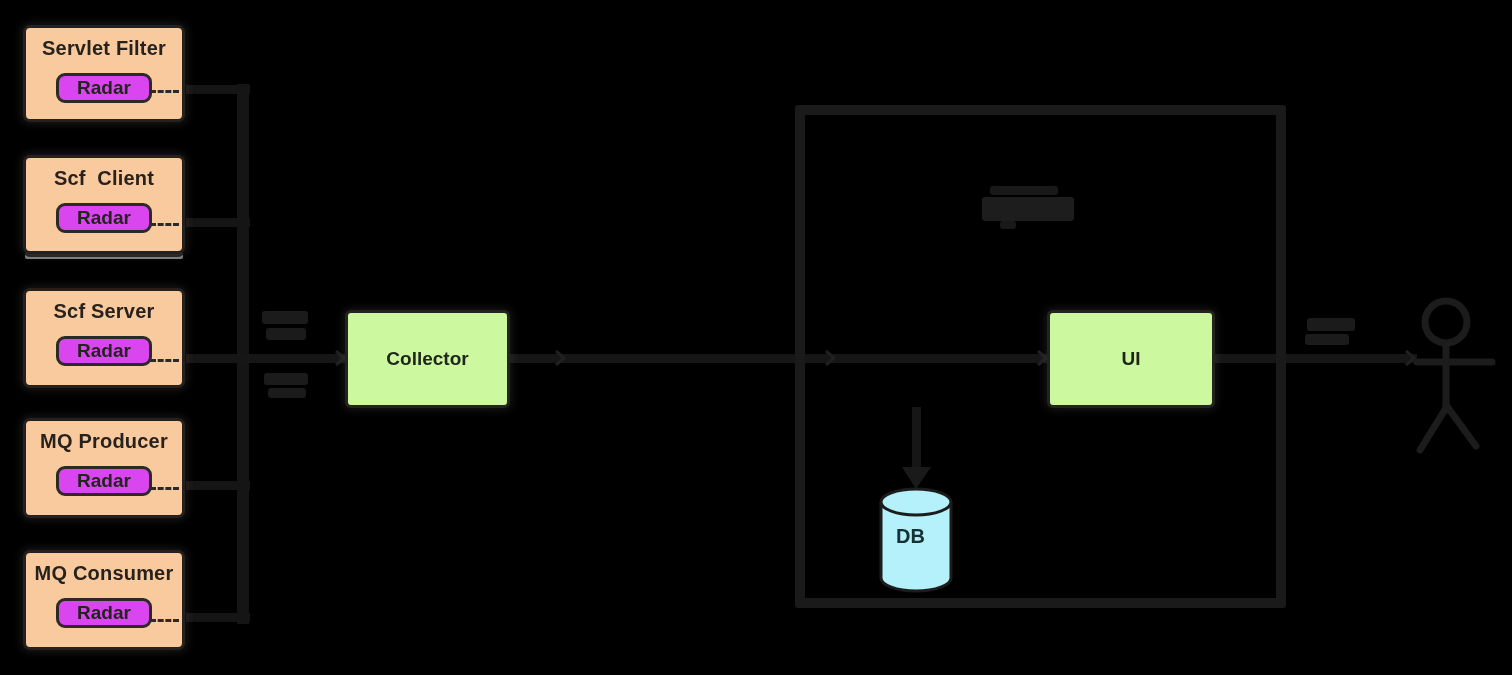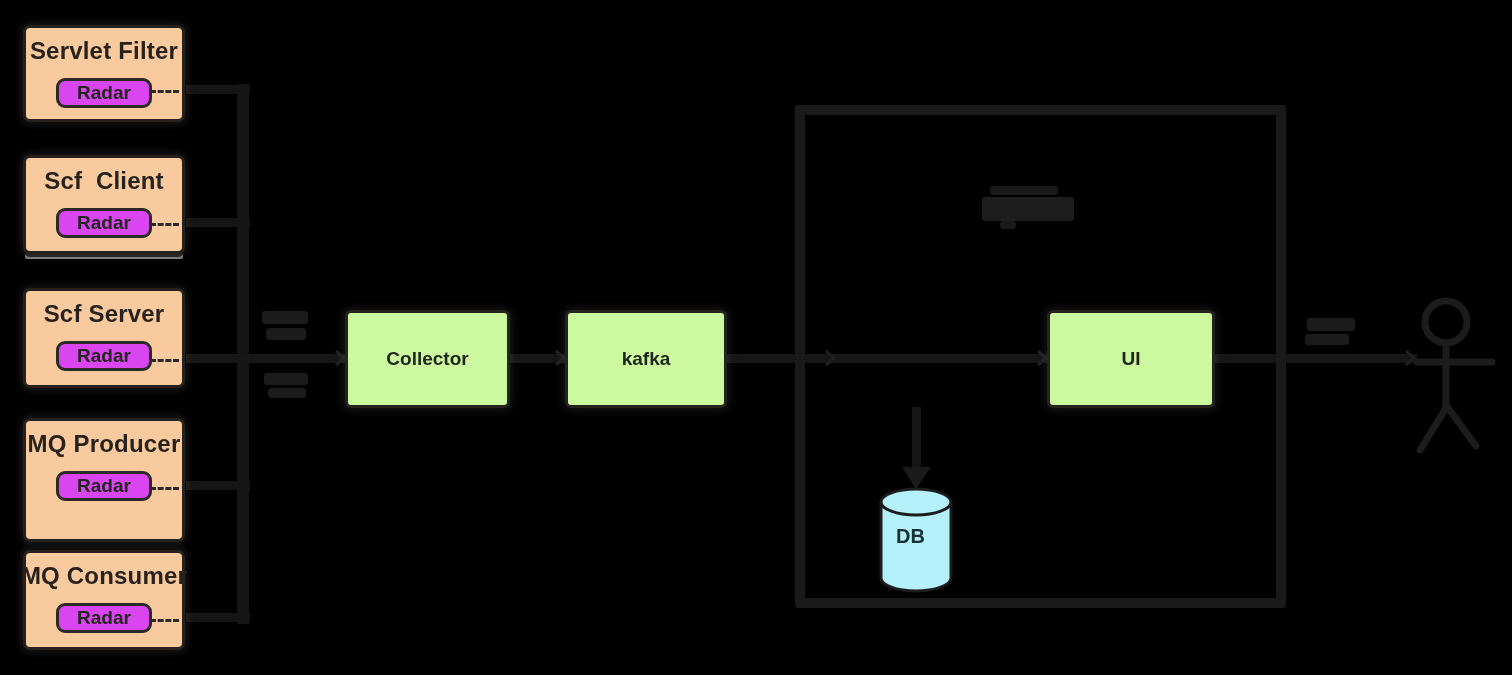"Servlet Filter" .agent-title { font-size: 24px -> 20px }
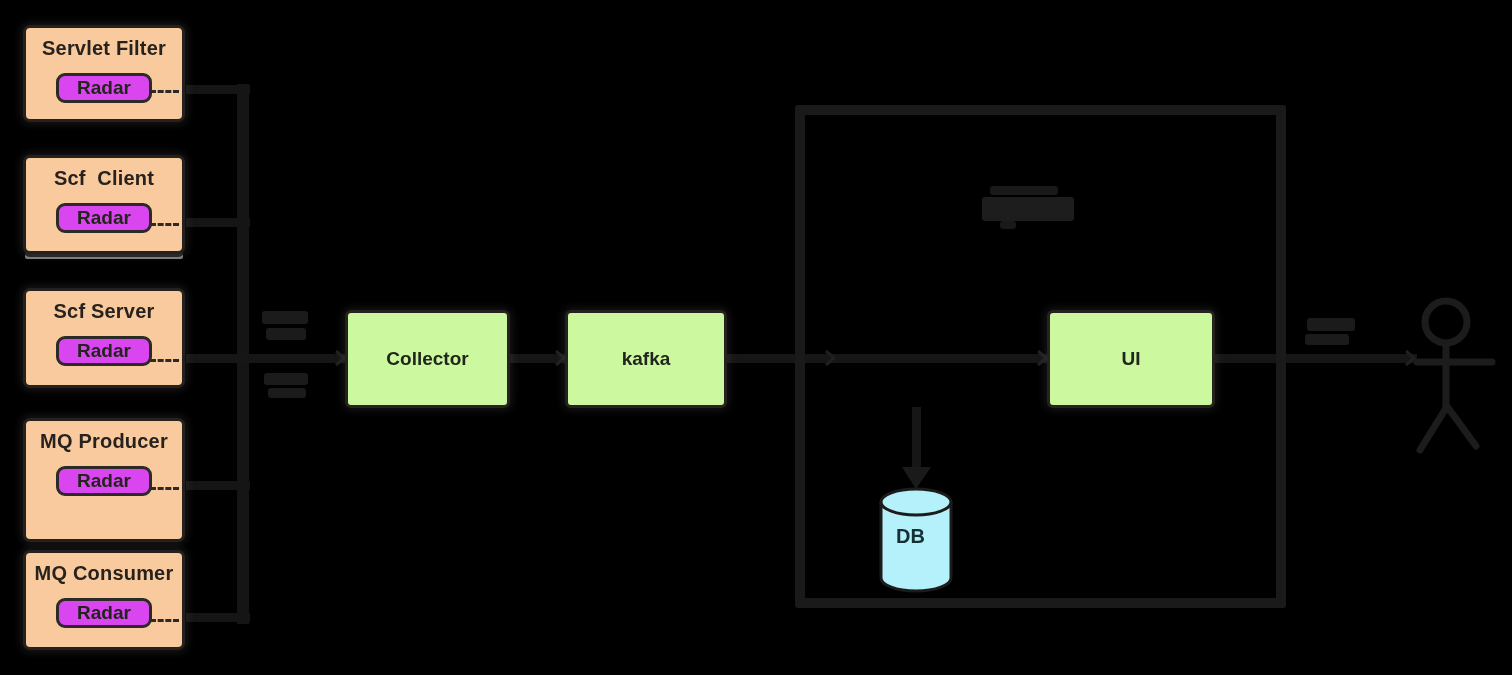"kafka" div.gbox { html: <div>kafka</div> -> none }
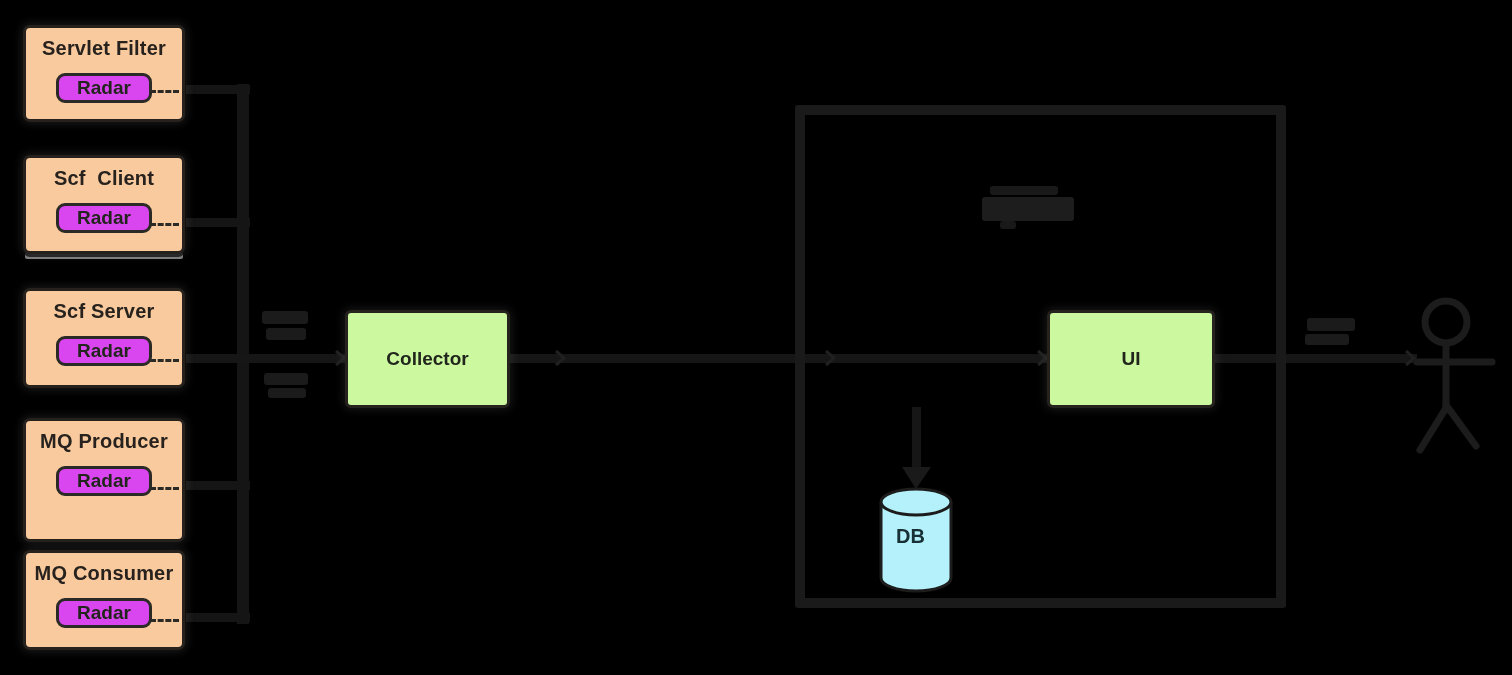"MQ Producer" div.agent { height: 124px -> 100px }
